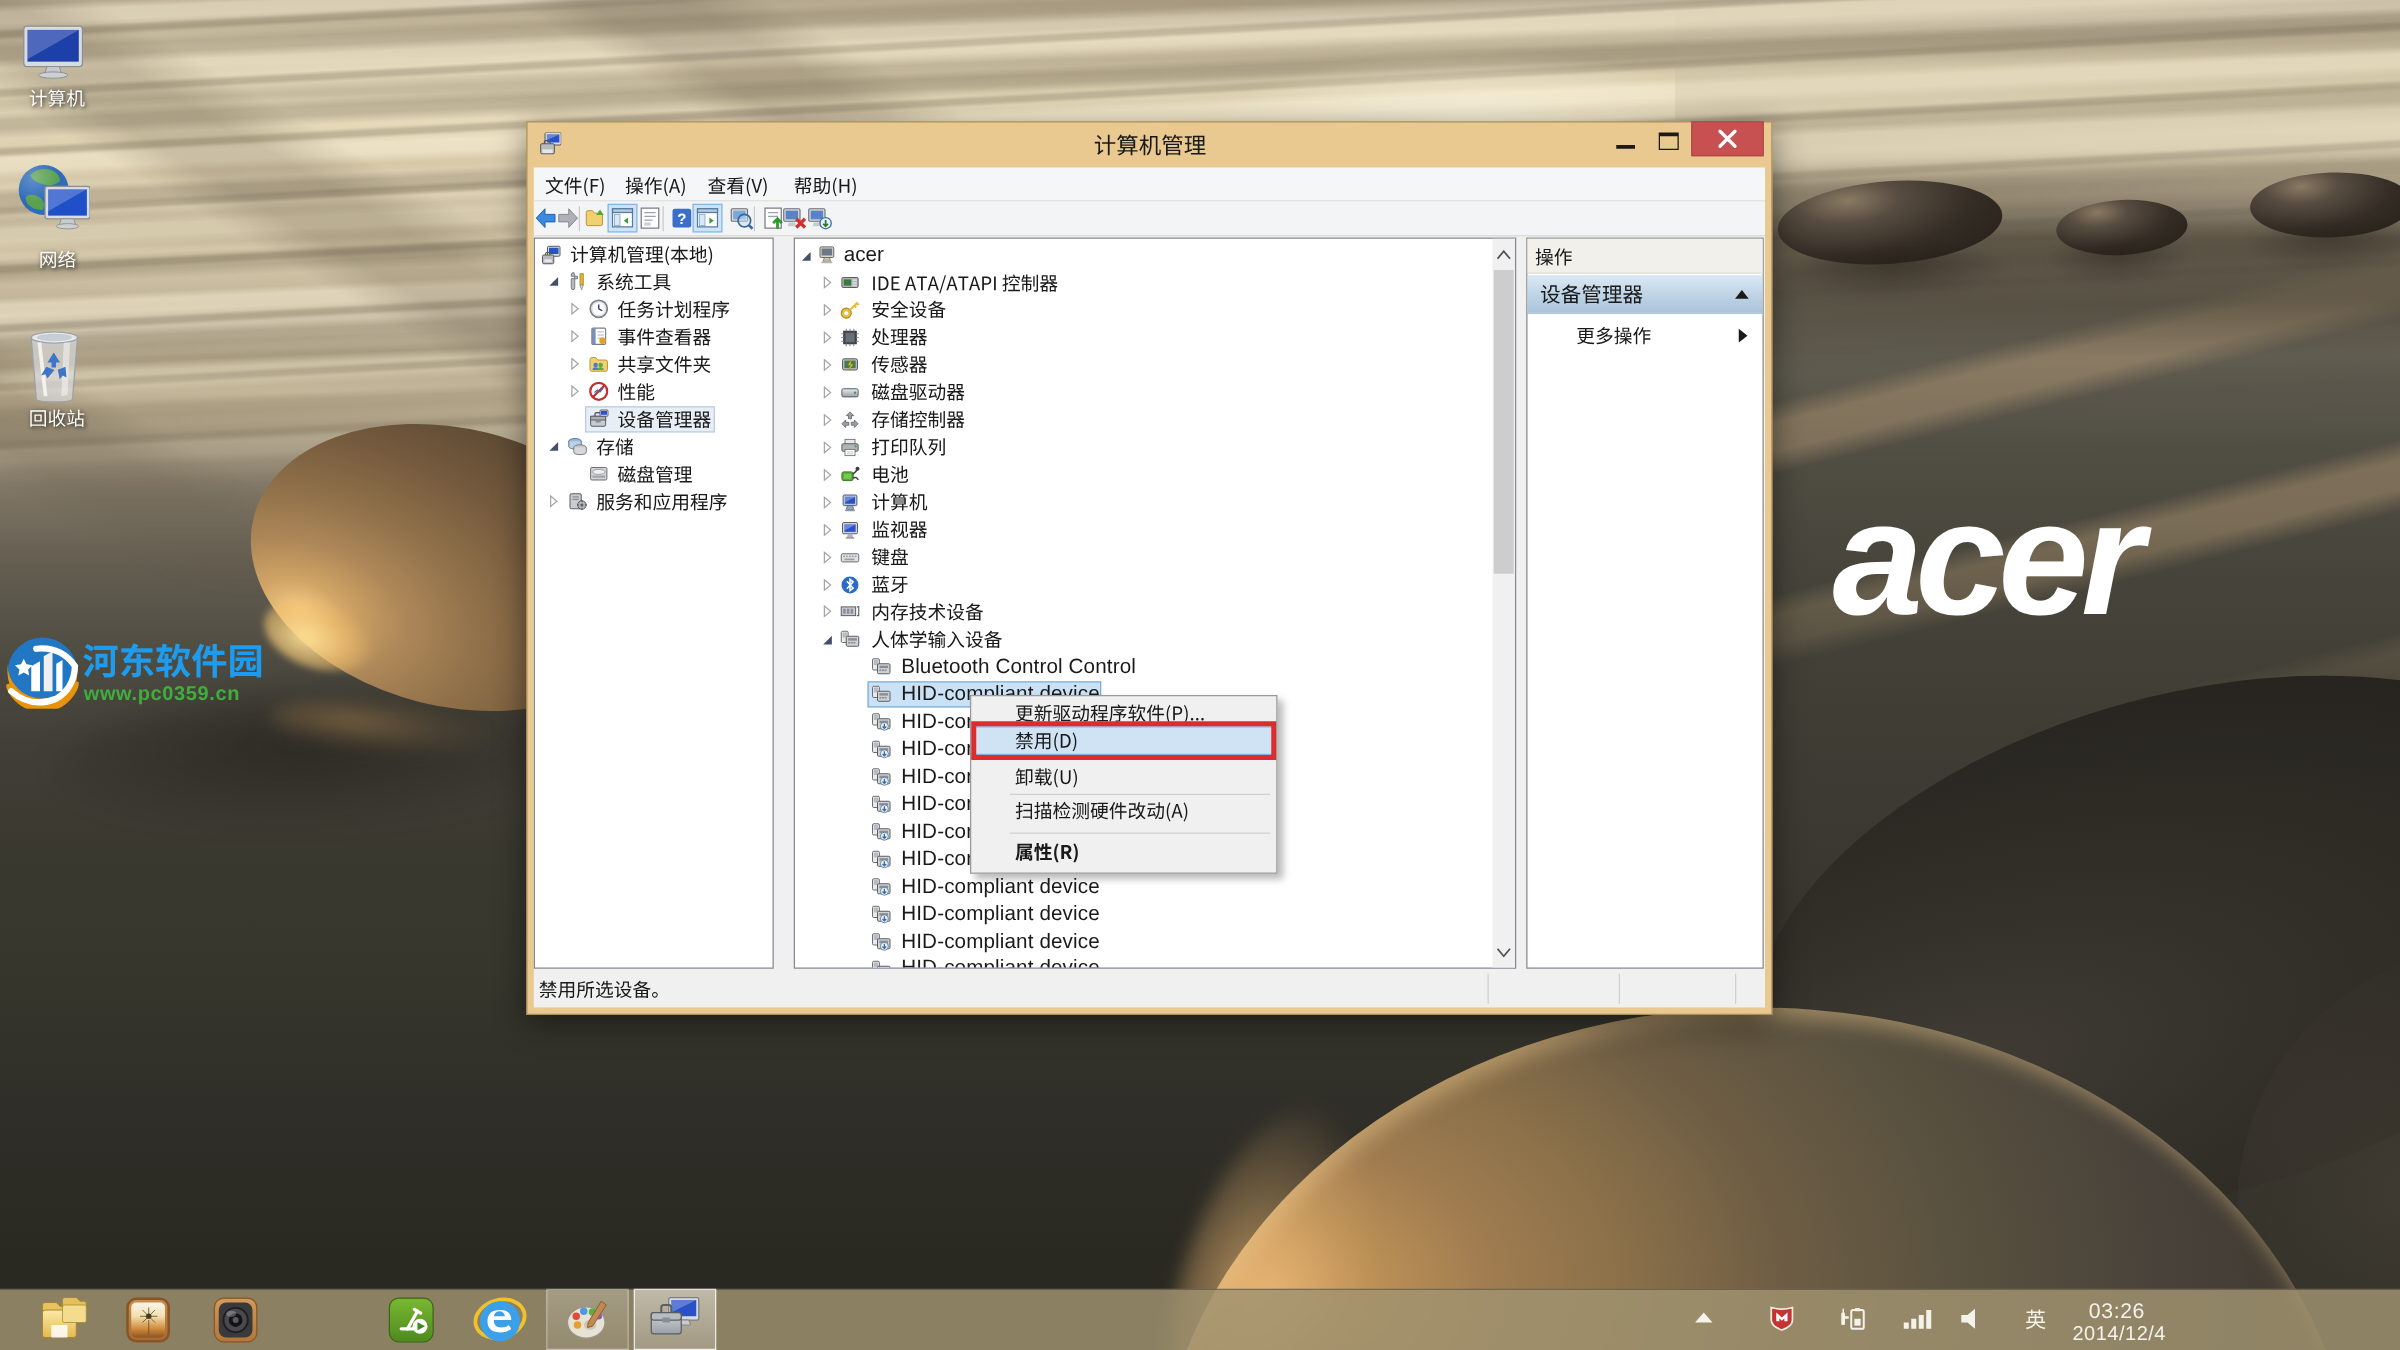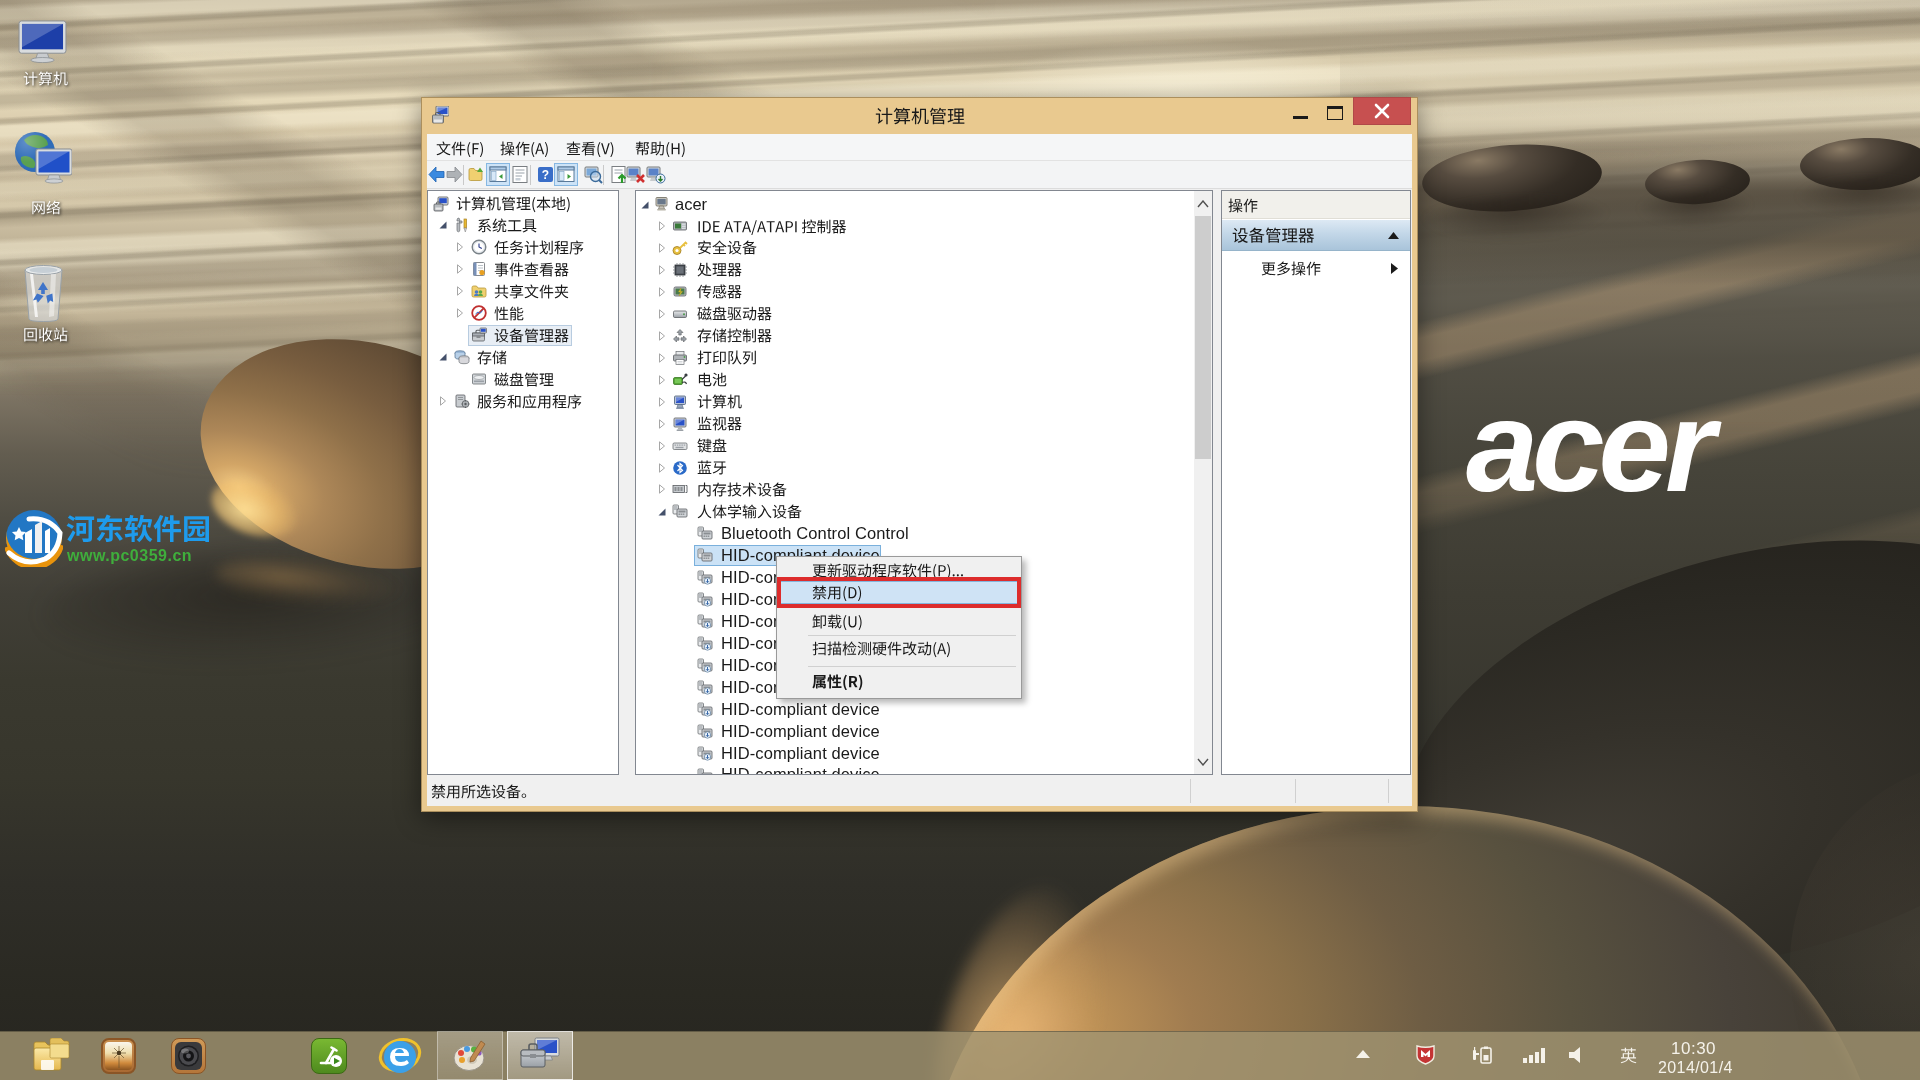"10:30" div.lat { text: 10:30 -> 03:26 }
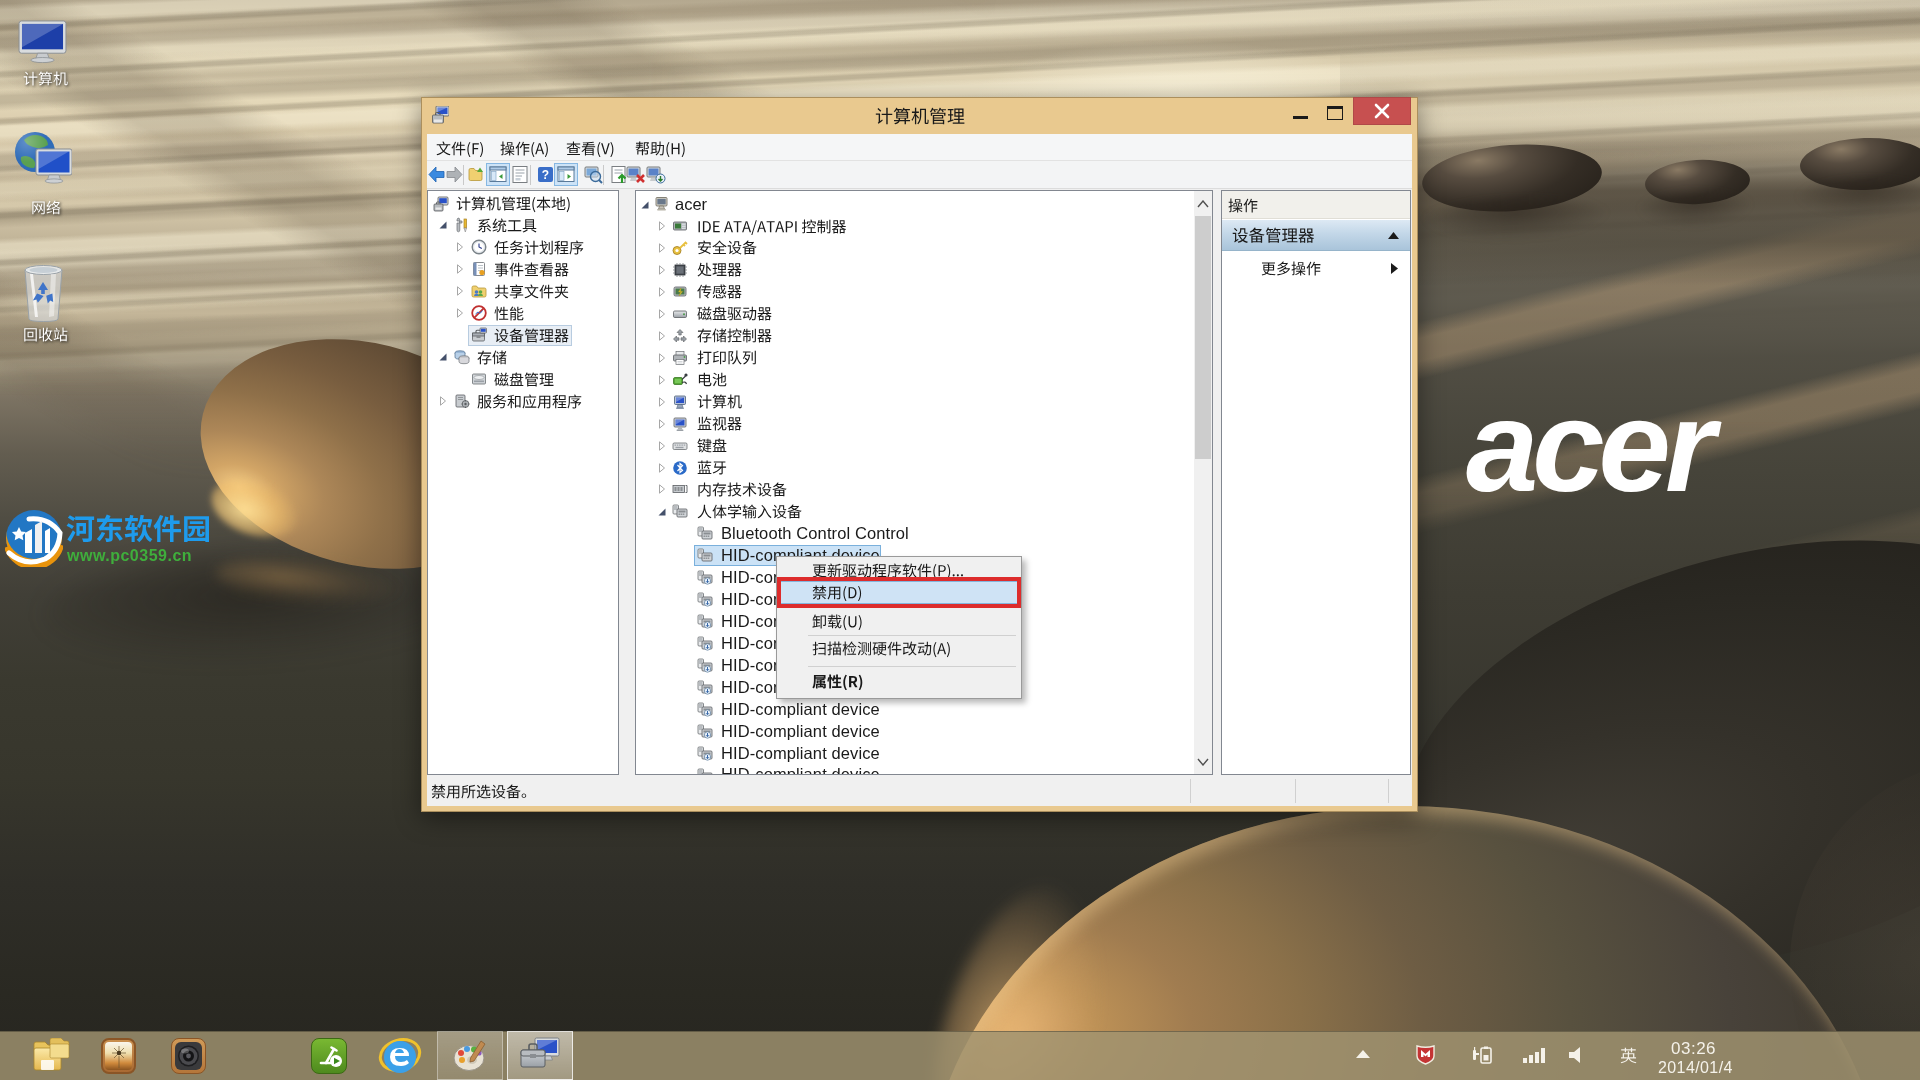"2014/01/4" div.lat { text: 2014/01/4 -> 2014/12/4 }
